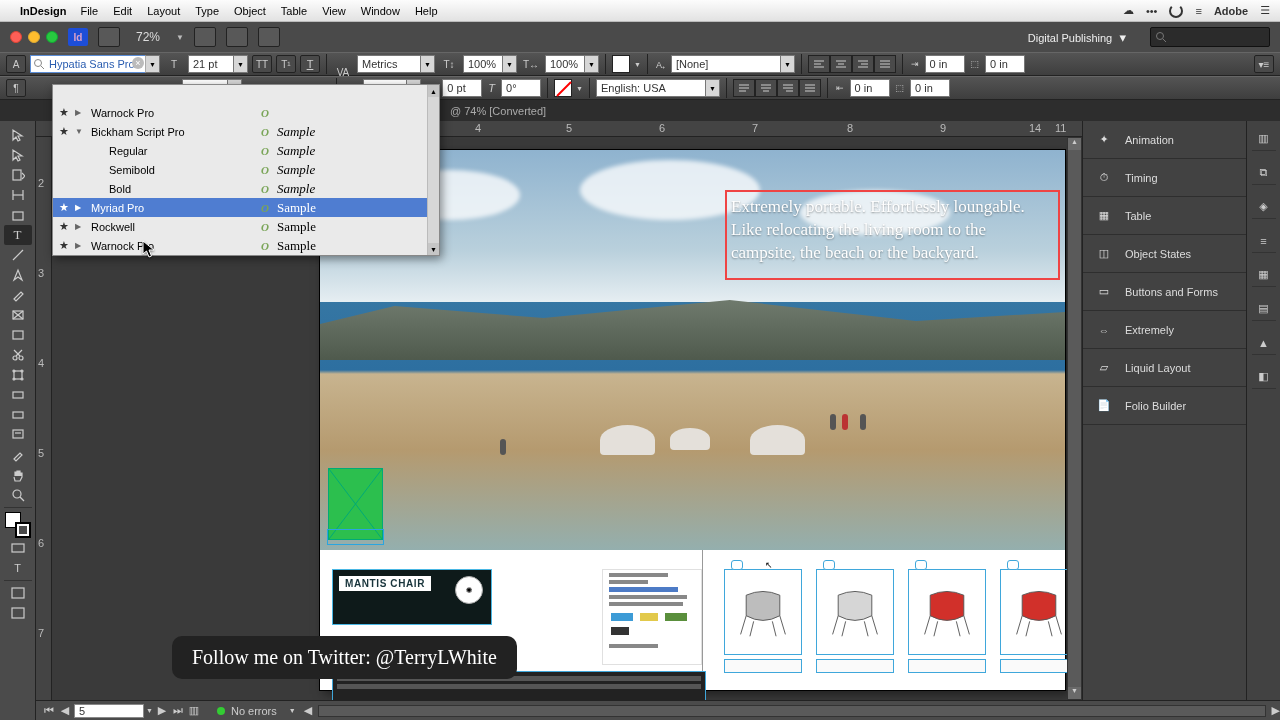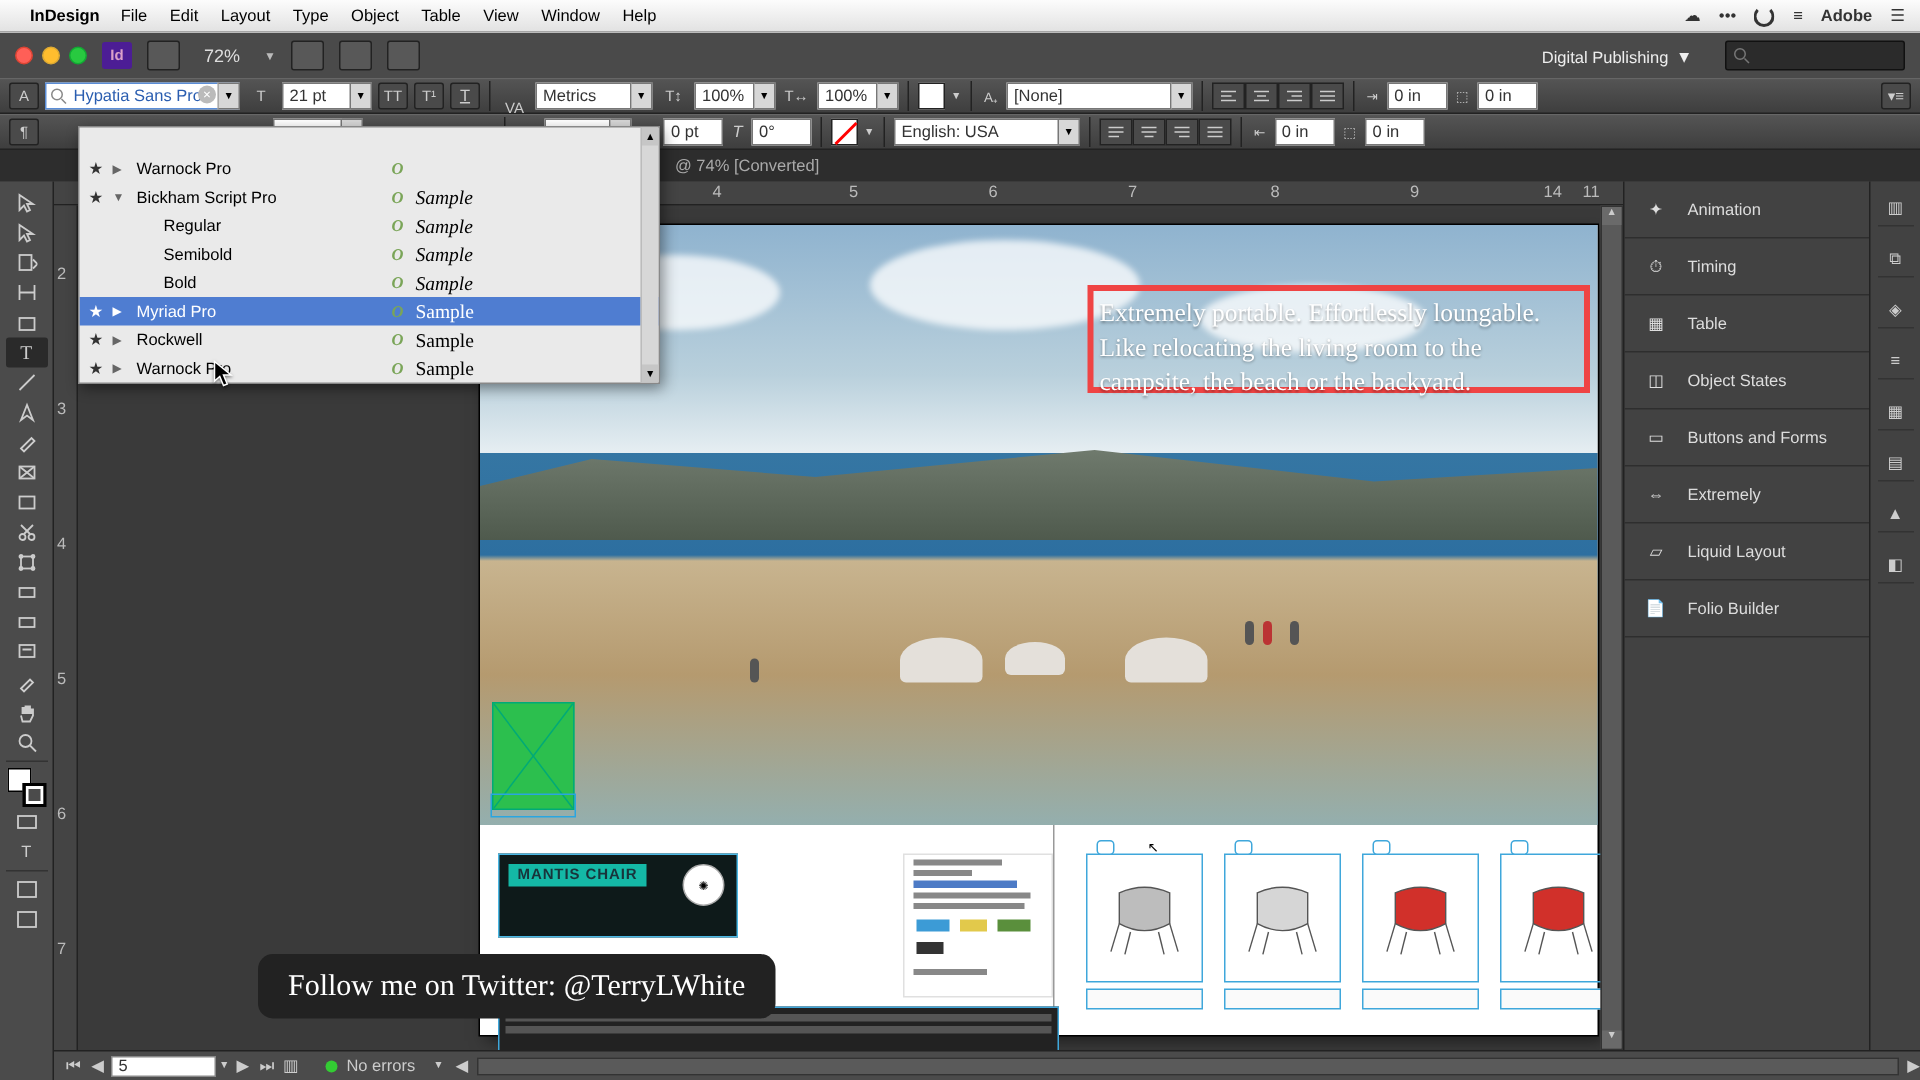"Id" .Id-chip { background: #4c1d95 -> #1d4ed8 }
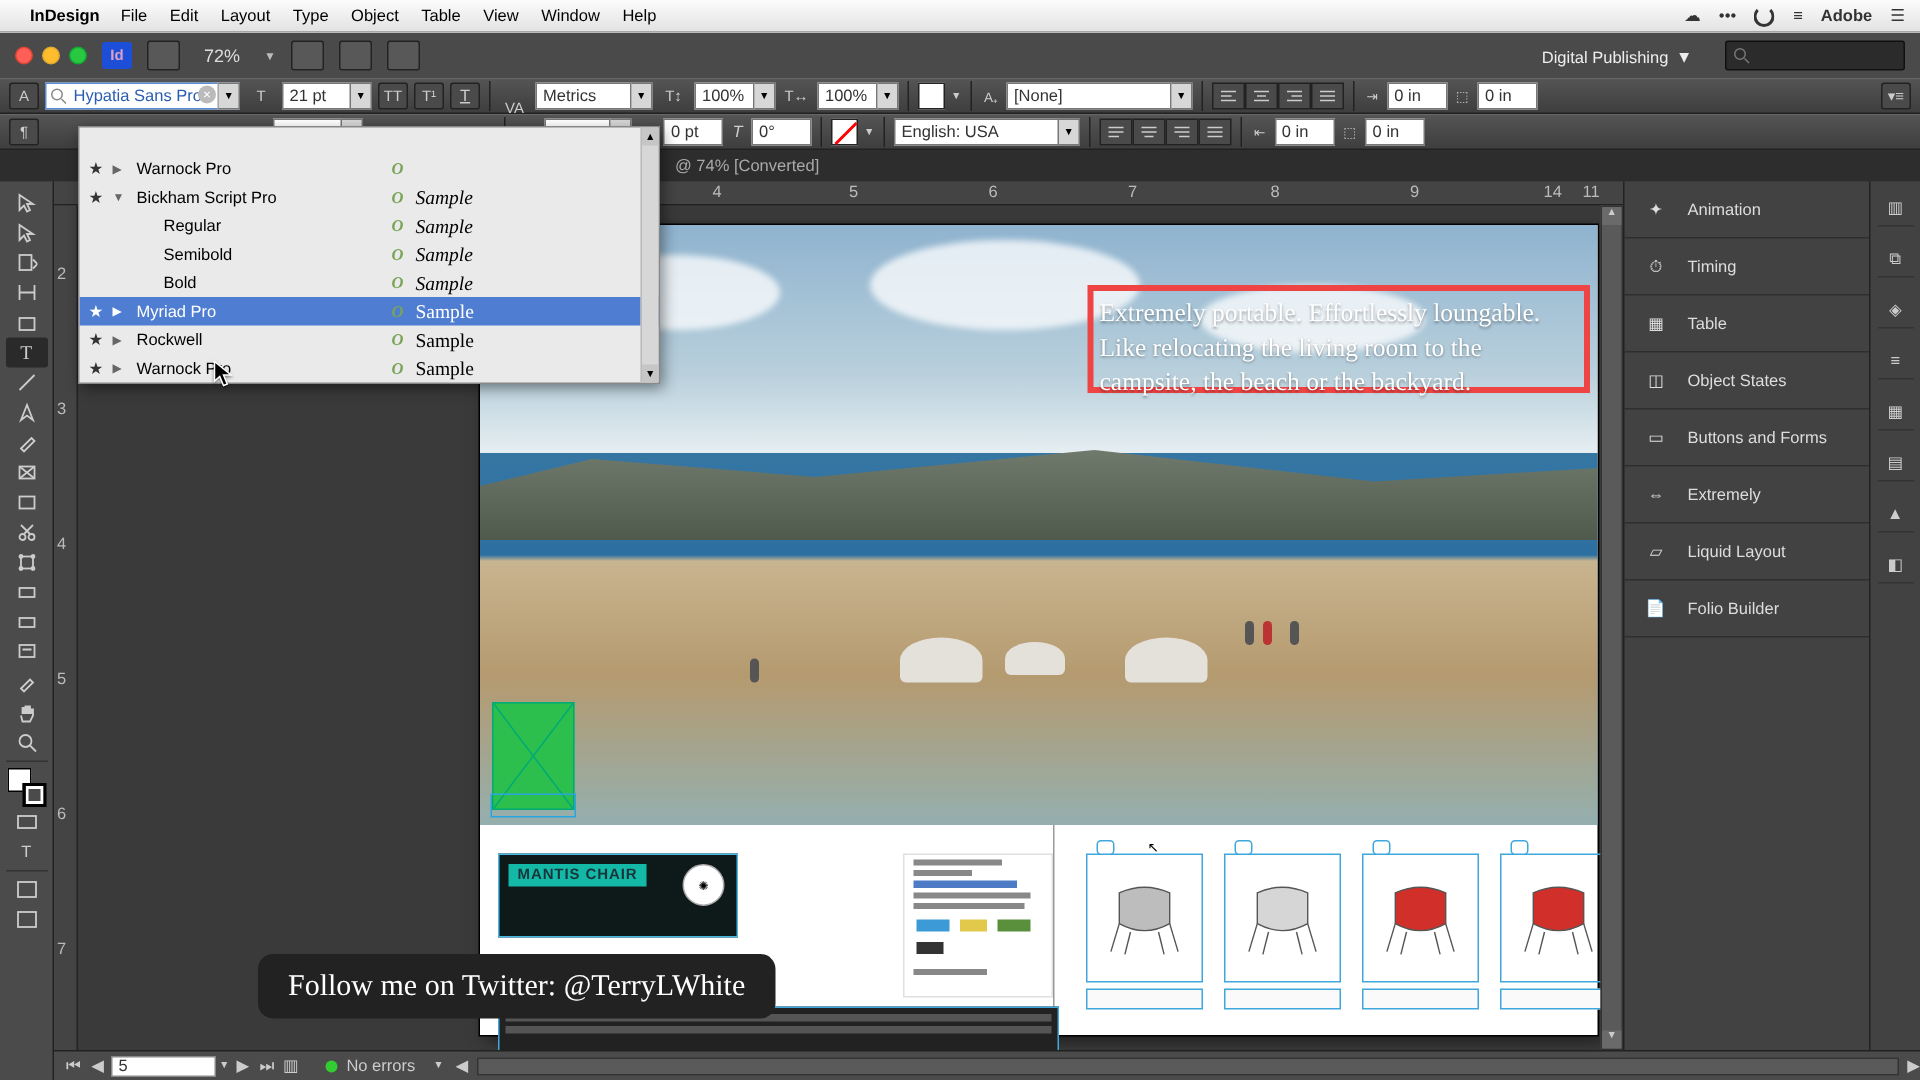"Extremely portable. Effortlessly" .tframe { border: 4px solid #ef4444 -> 2px solid #ef4444; height: 72px -> 90px }
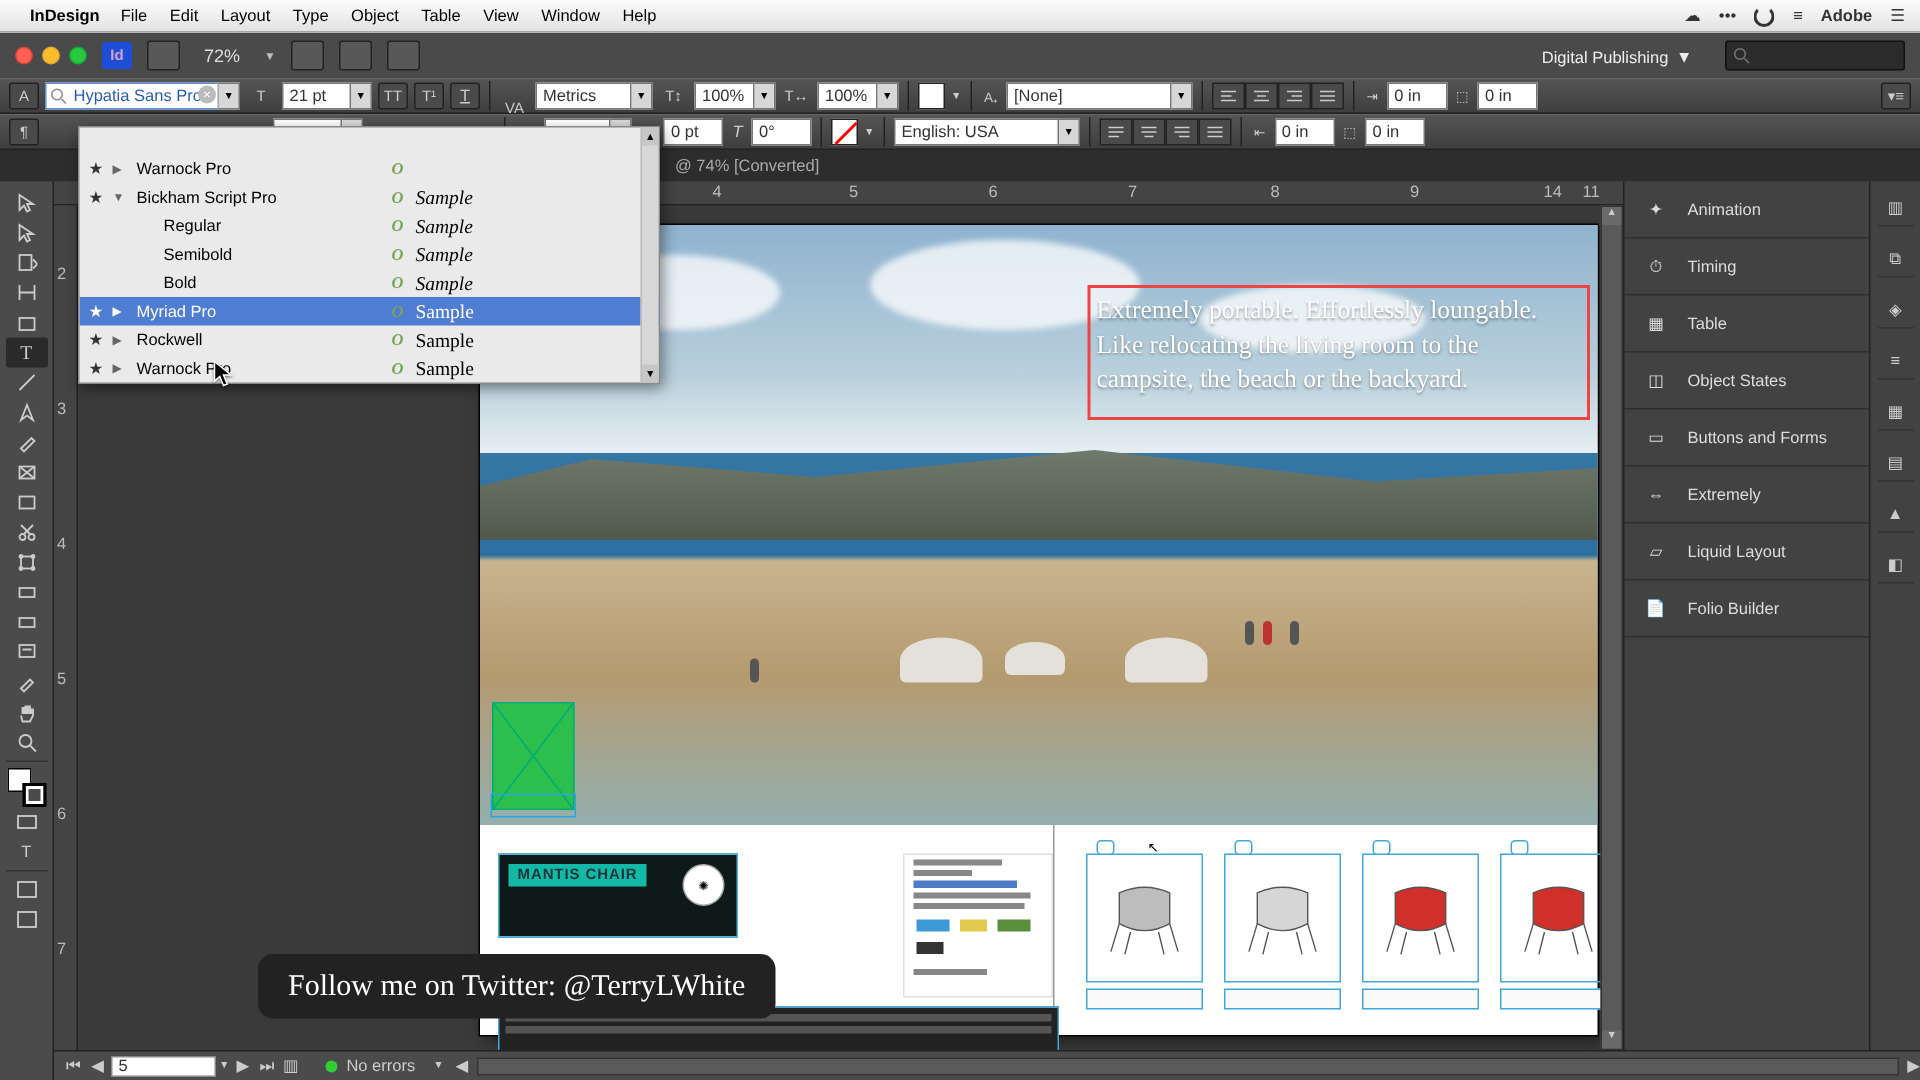"MANTIS CHAIR" .leftpanel .title { background: #14b8a6 -> #ffffff }
